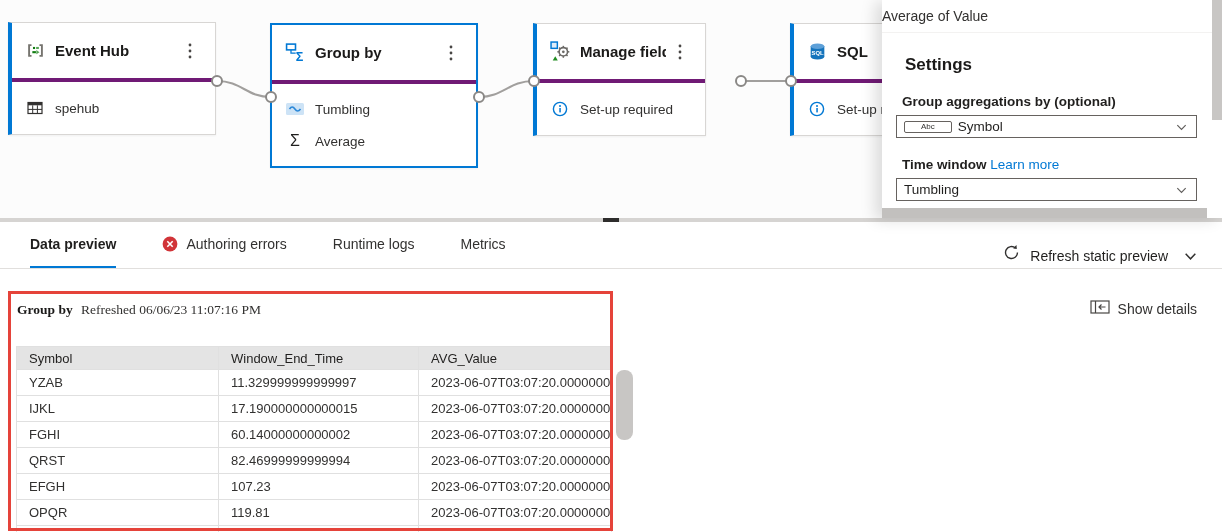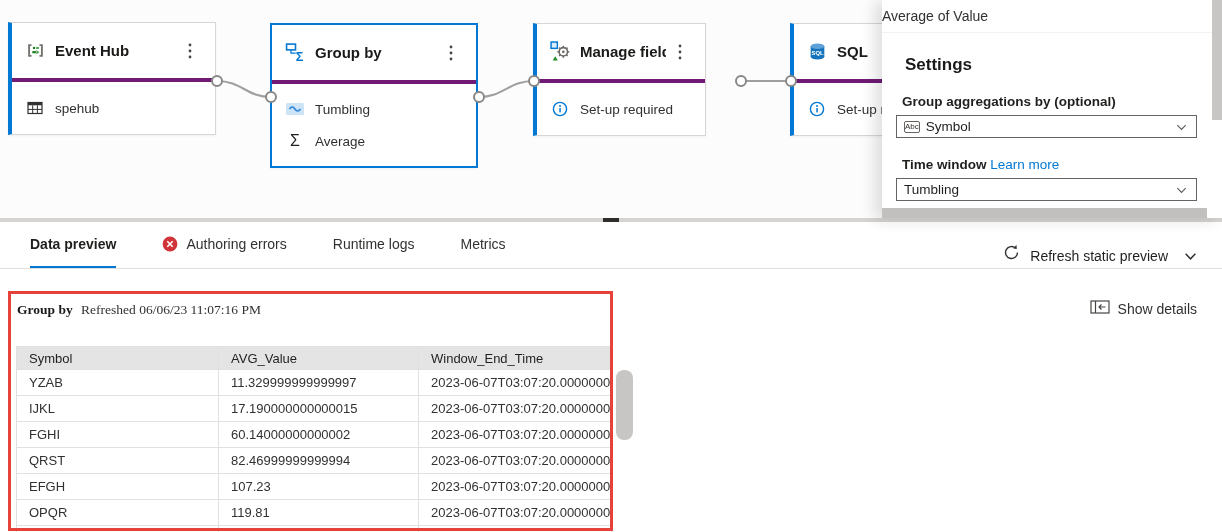"Abc" .abc-badge { padding: 0 0 -> 0 16px }
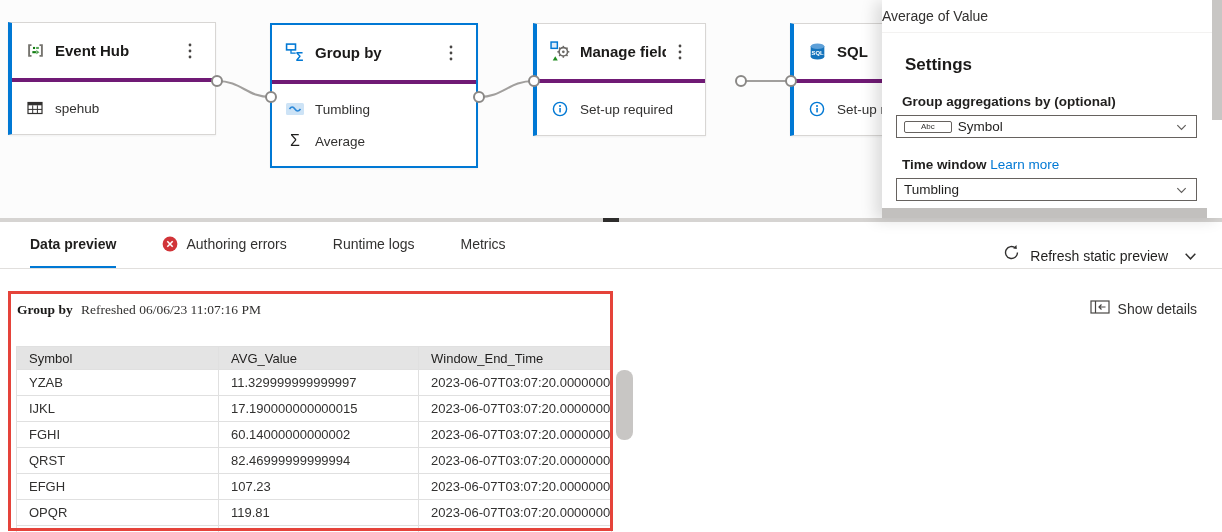"AVG_Value" div.td { order: before "Window_End_Time" -> after "Window_End_Time" }
